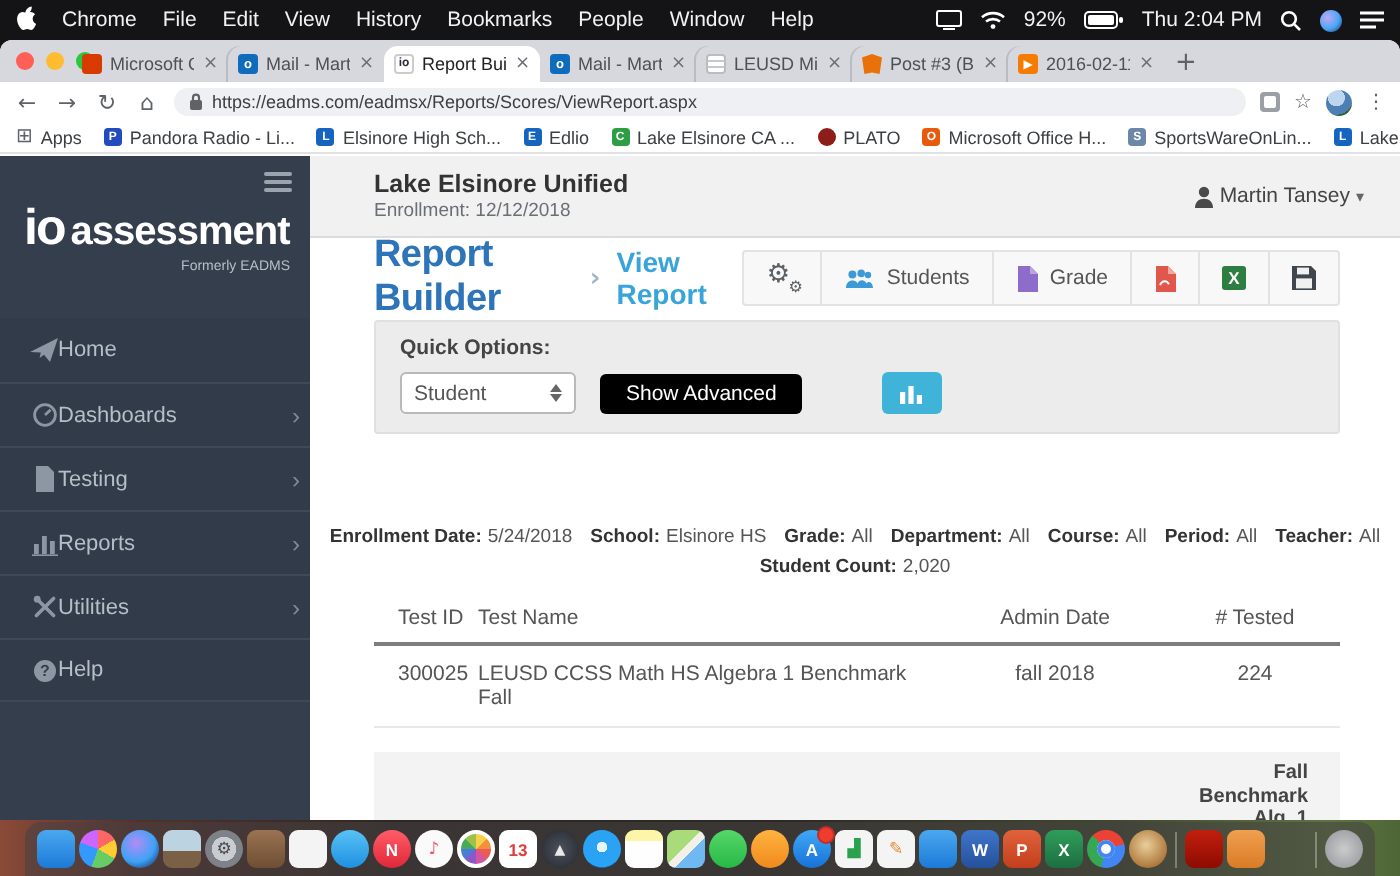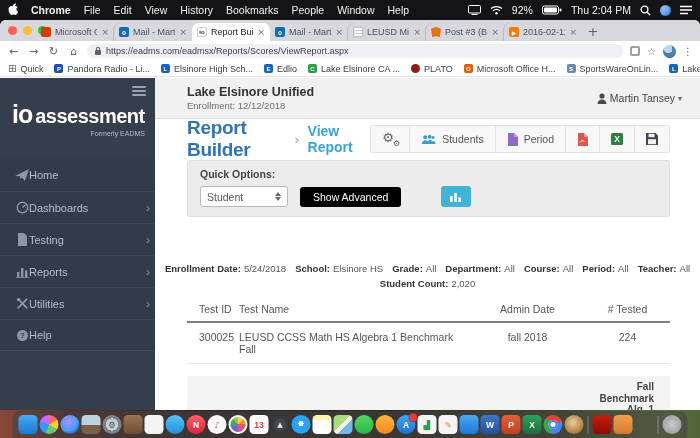"Chrome" .menubar .app-name { font-weight: bold -> normal }
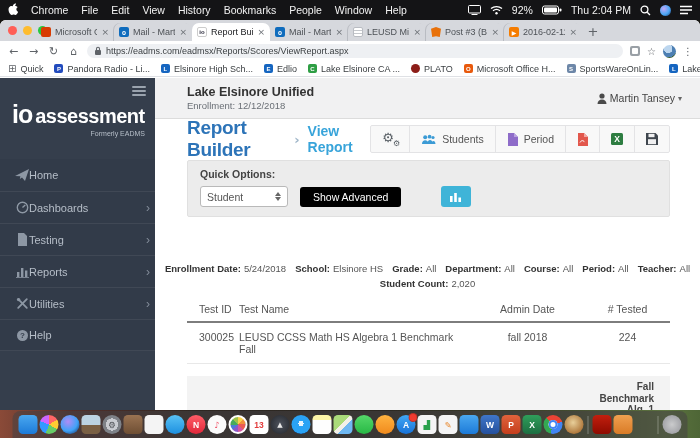"Quick" span { text: Quick -> Apps }
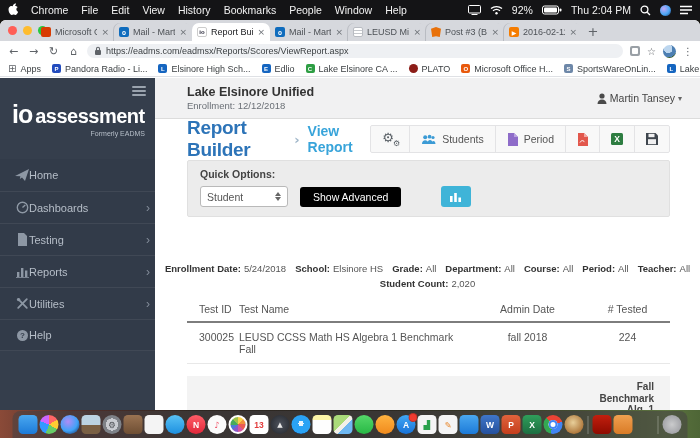"Period" span { text: Period -> Grade }
